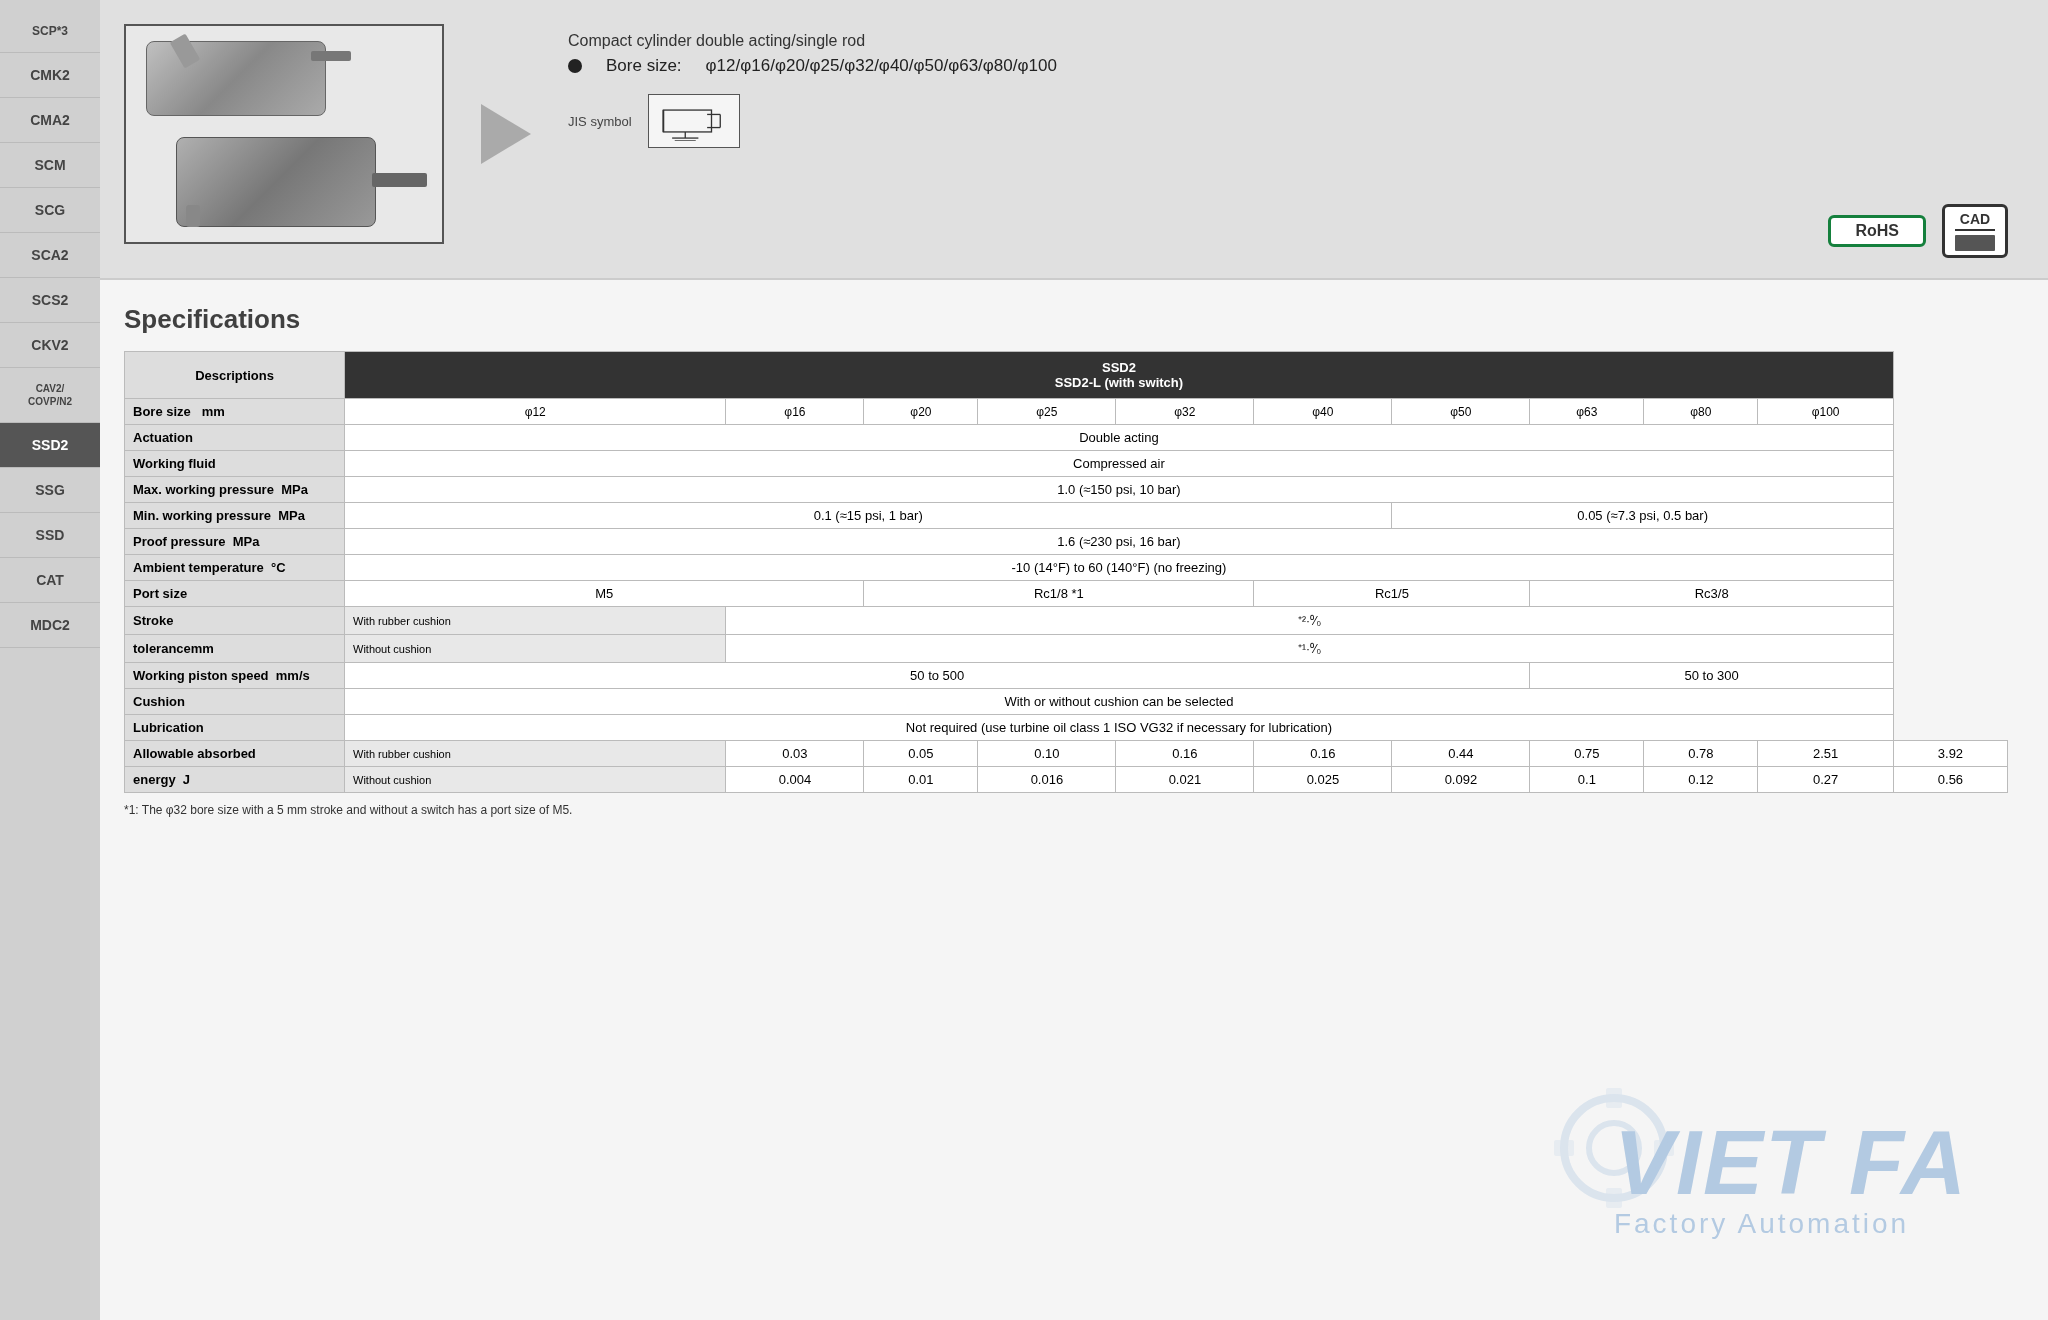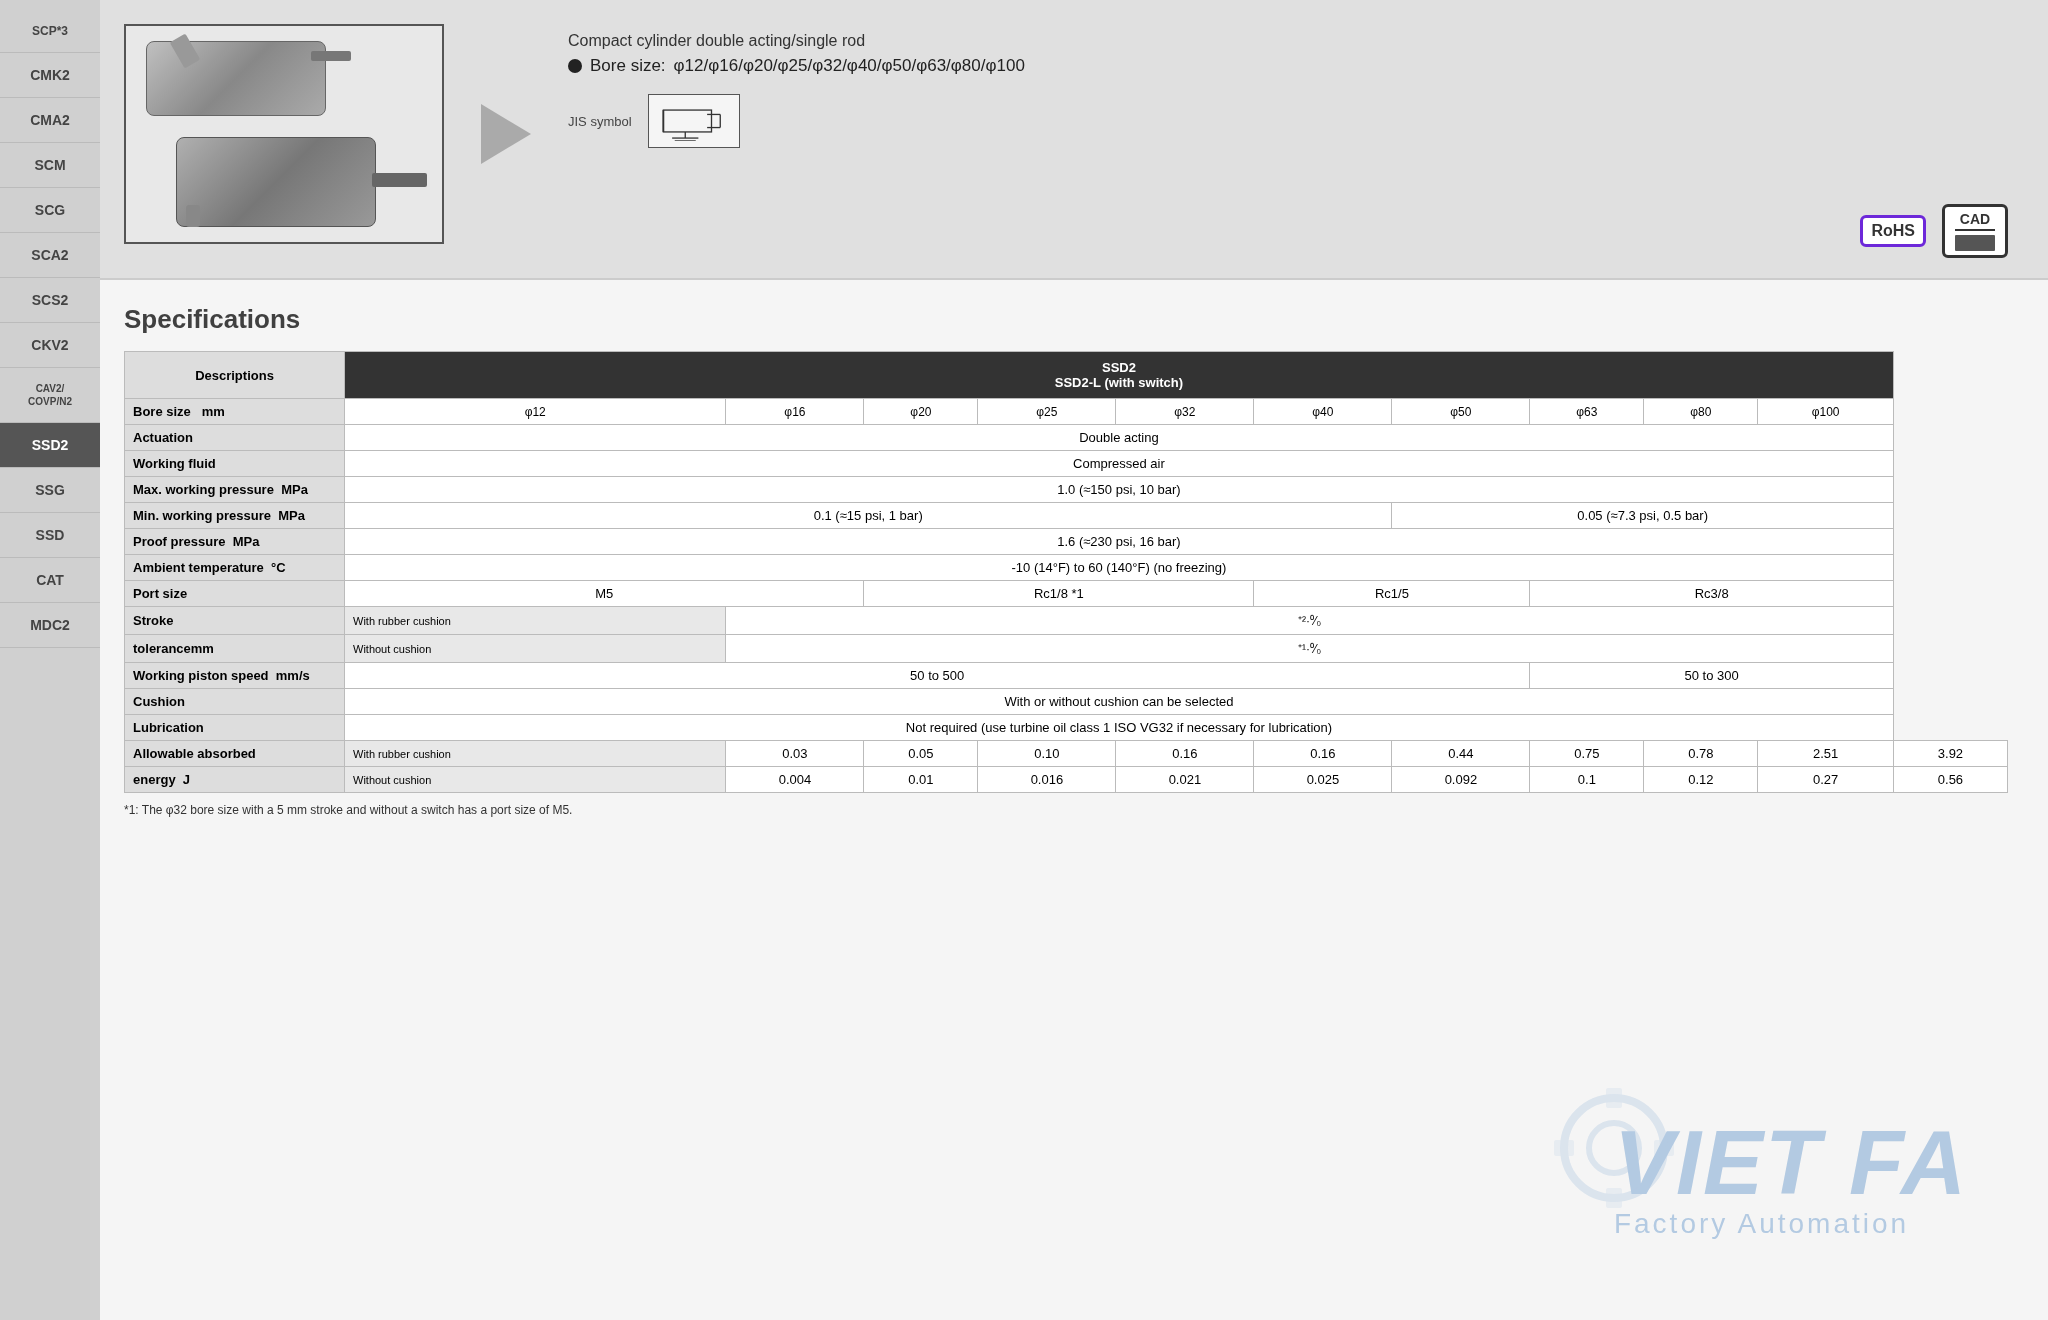"Bore size:" .bore-size { gap: 8px -> 24px }
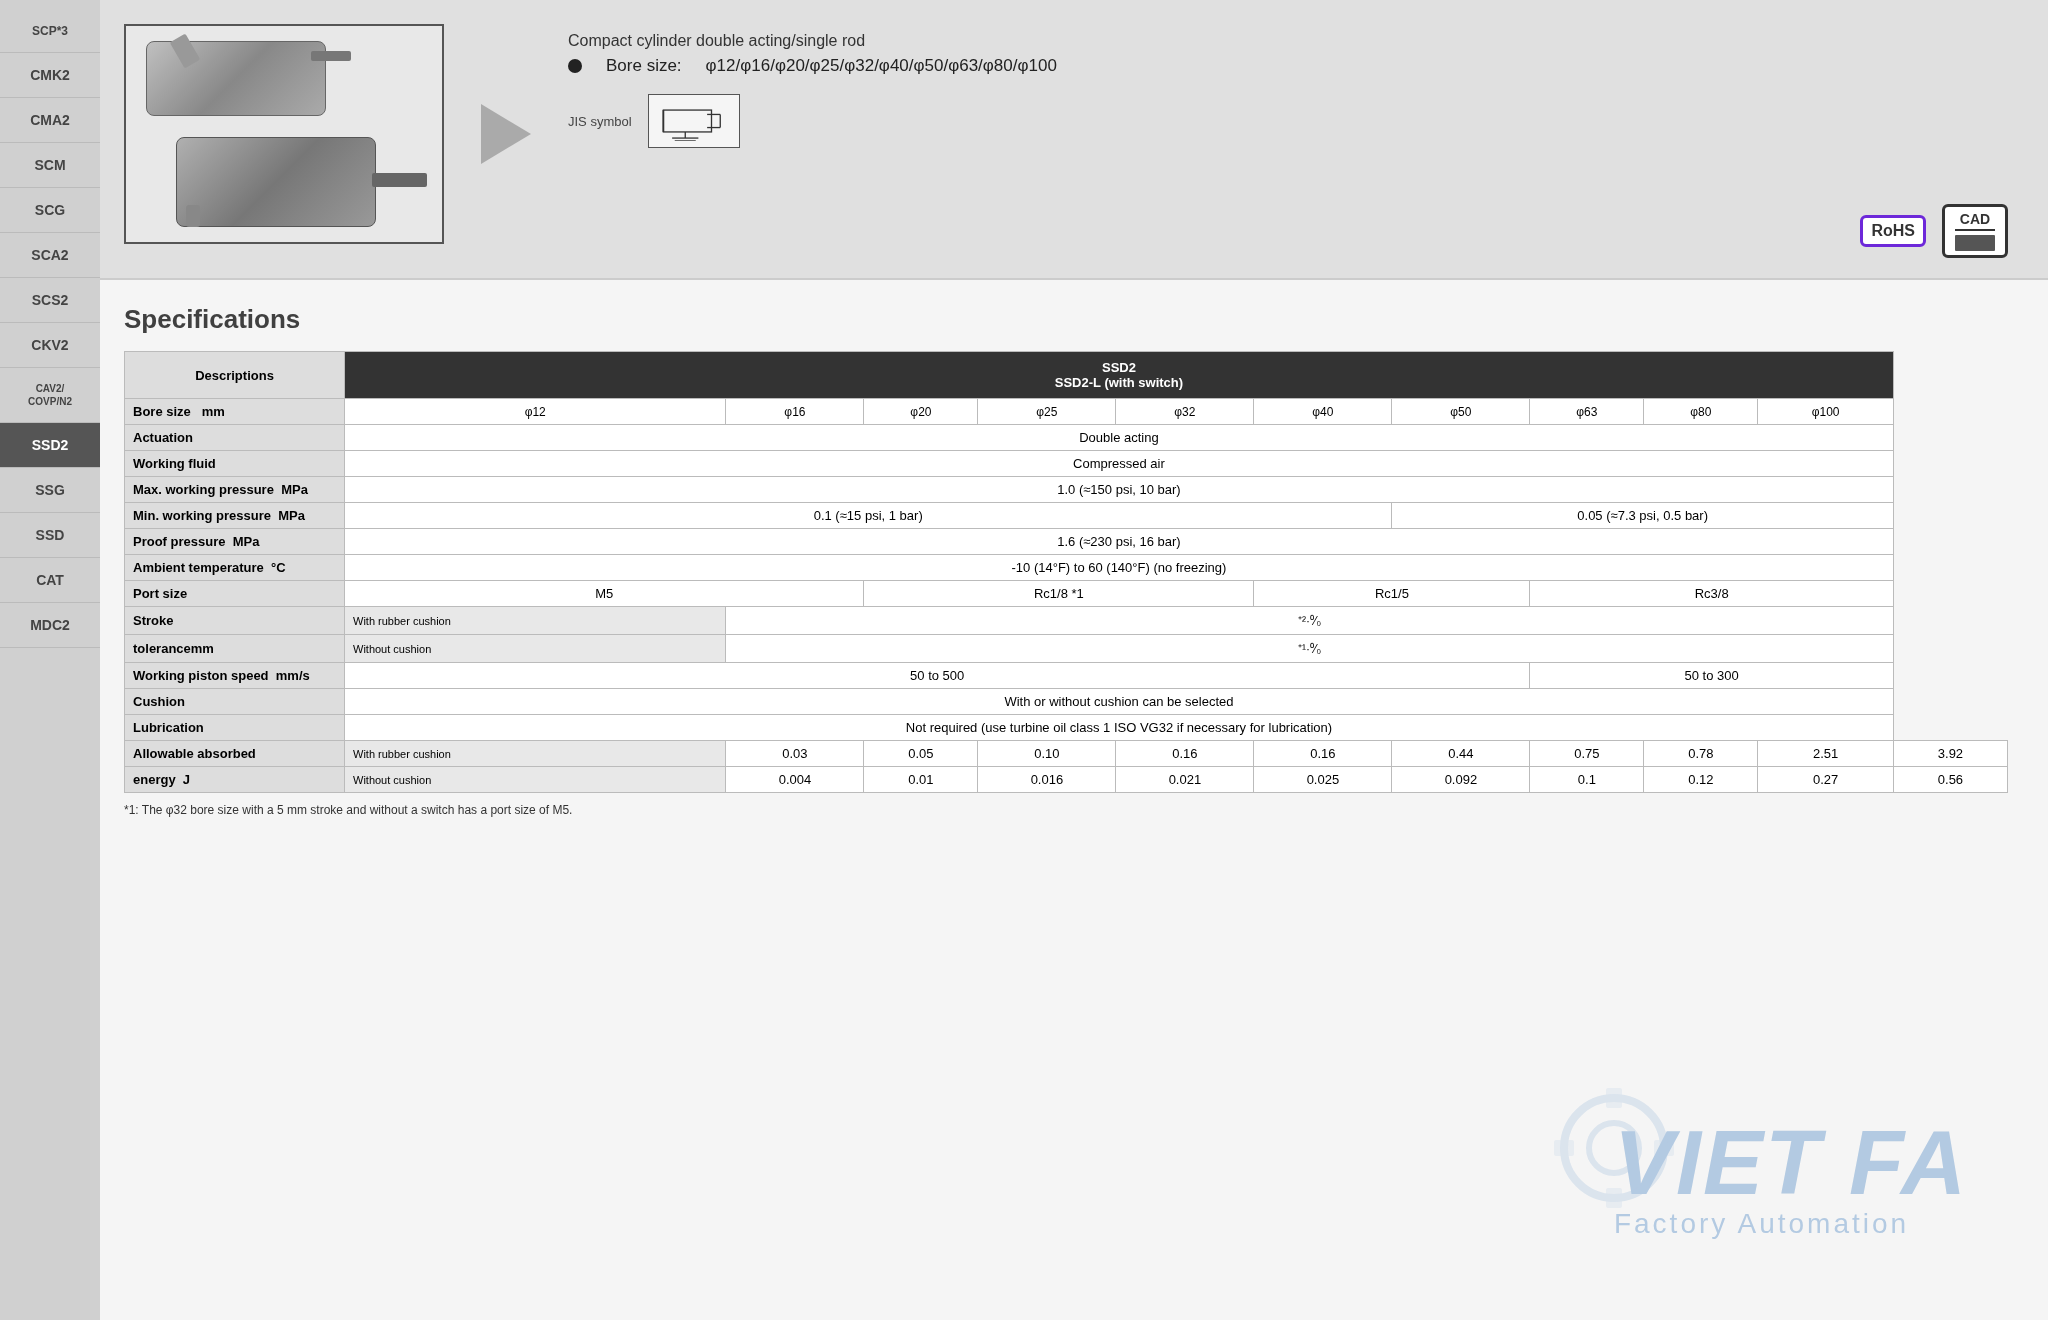"RoHS" .rohs-badge { border: 3px solid #6d28d9 -> 3px solid #15803d; padding: 4px 8px -> 4px 24px }
